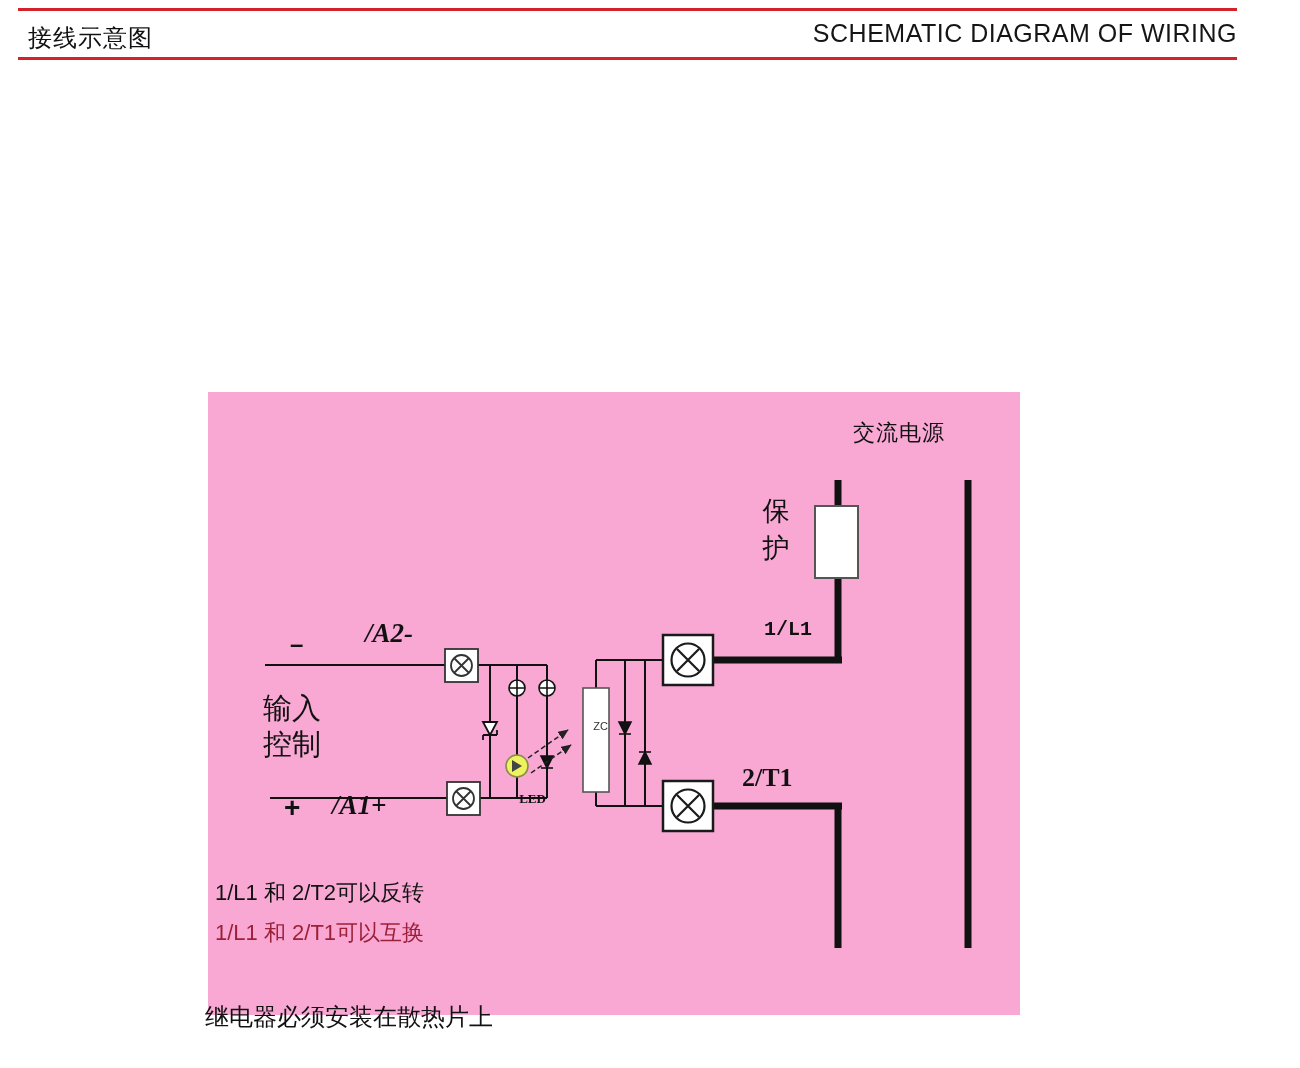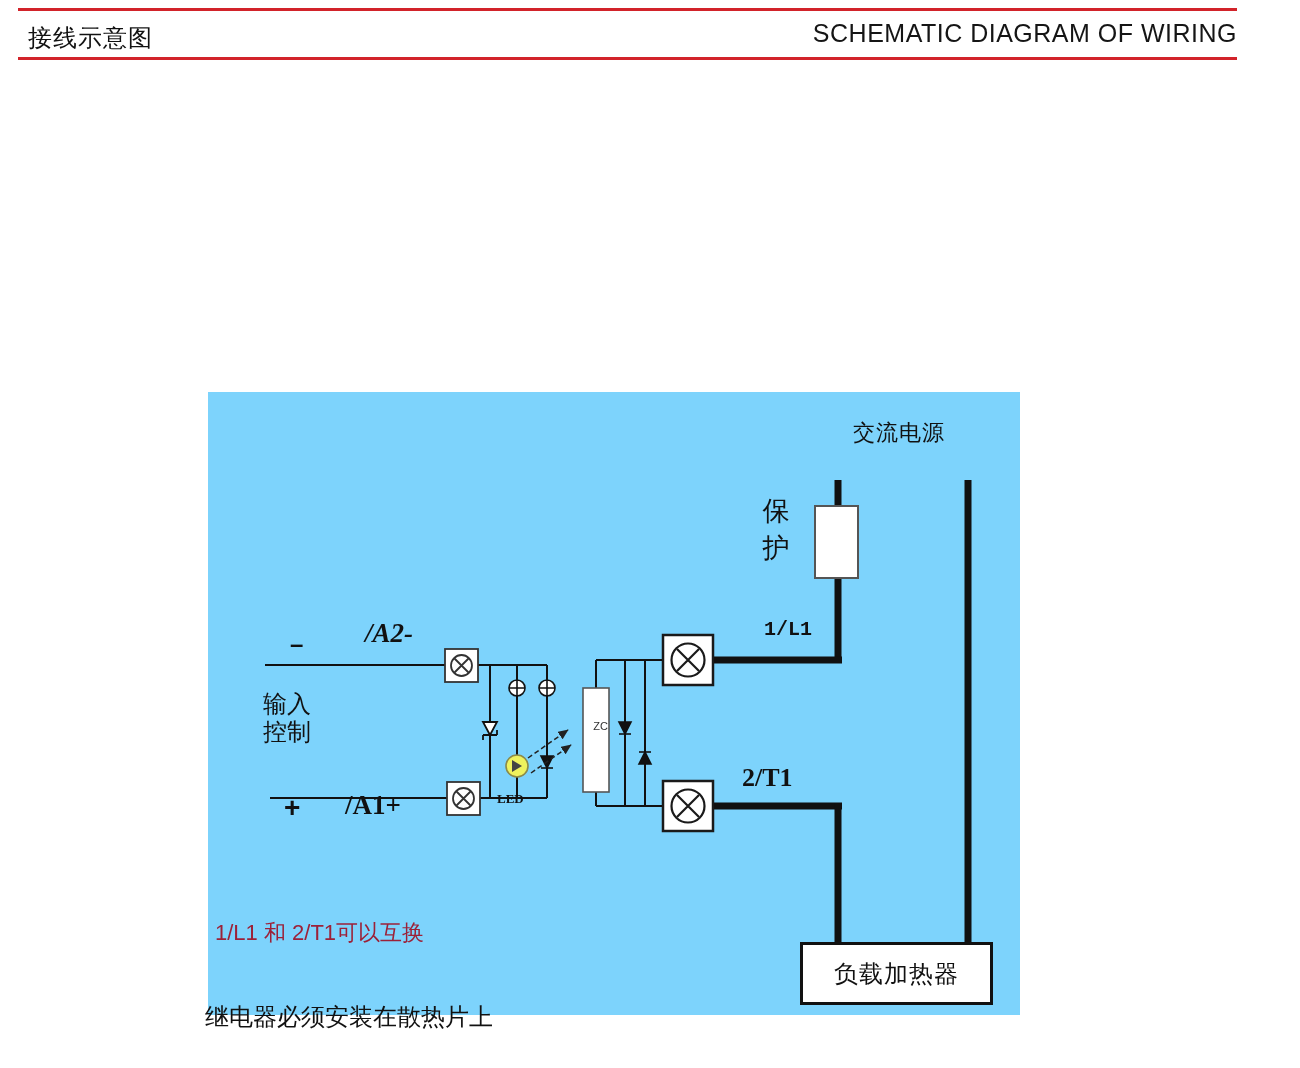"交流电源" .diagram { background: #7dd3fc -> #f9a8d4 }
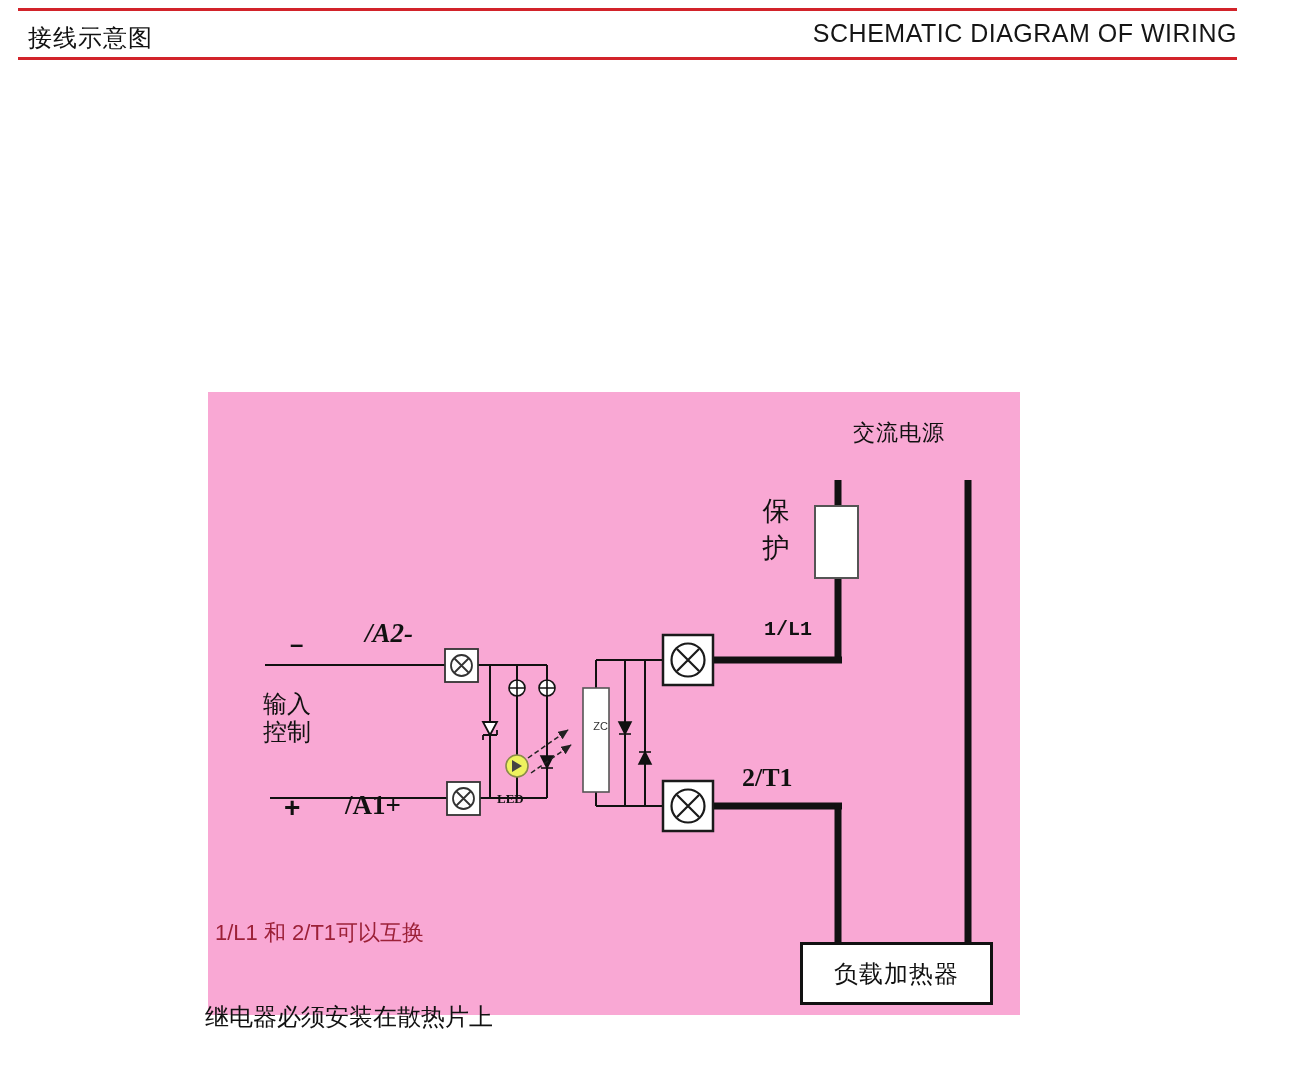"输入" .lbl-input { font-size: 24px -> 29px; line-height: 28px -> 36px }
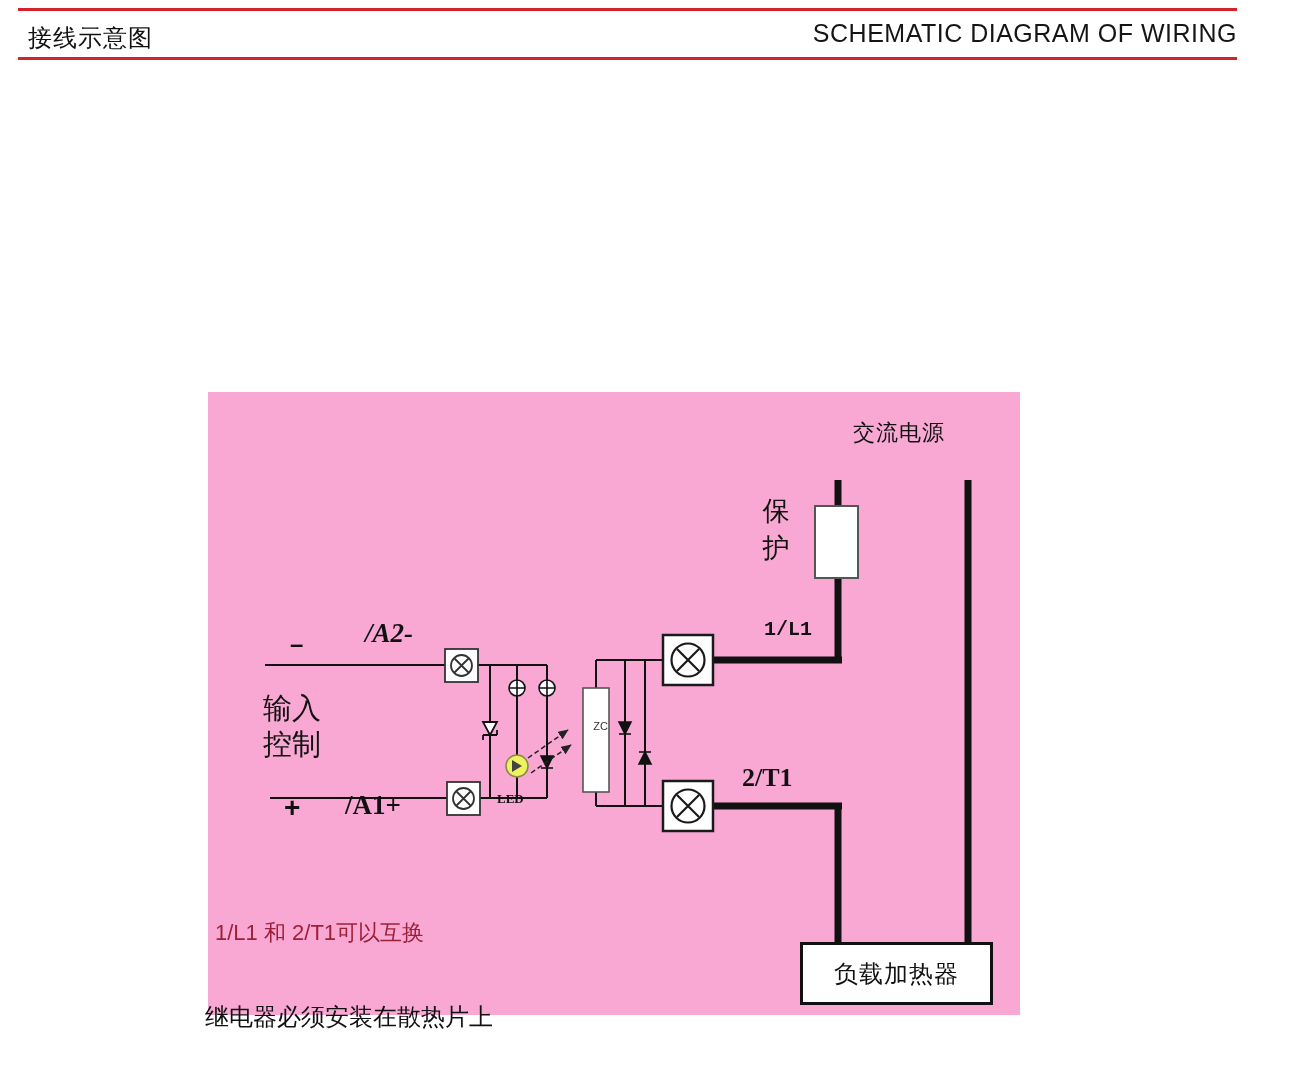"/A1+" .lbl-a1 { font-style: none -> italic; left: 137px -> 124px }
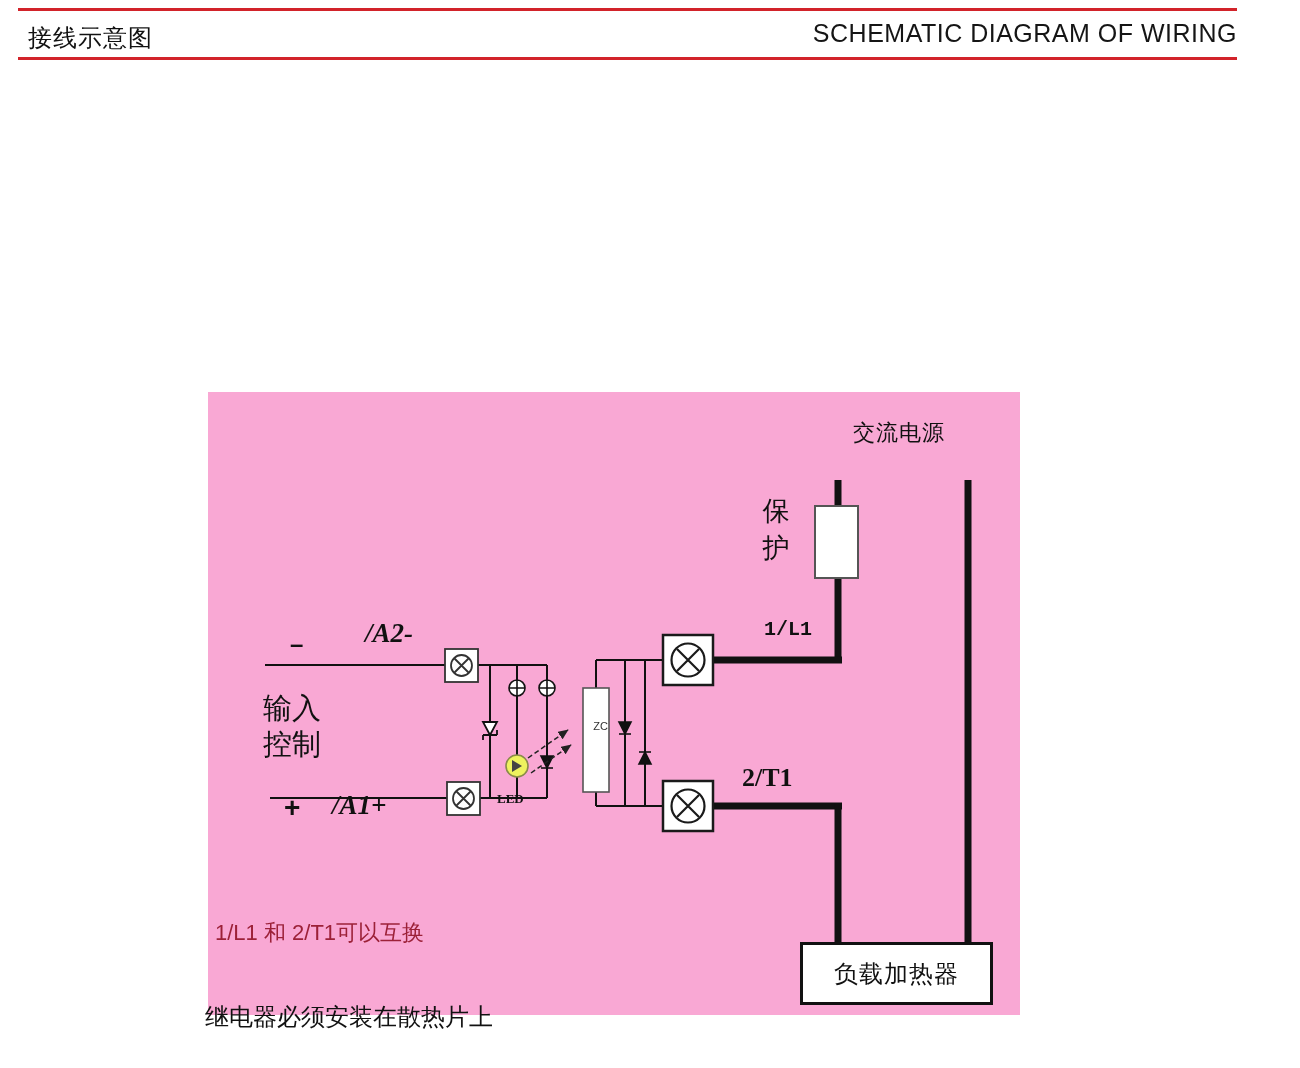"LED" .lbl-led { left: 289px -> 304px; text-align: none -> center }
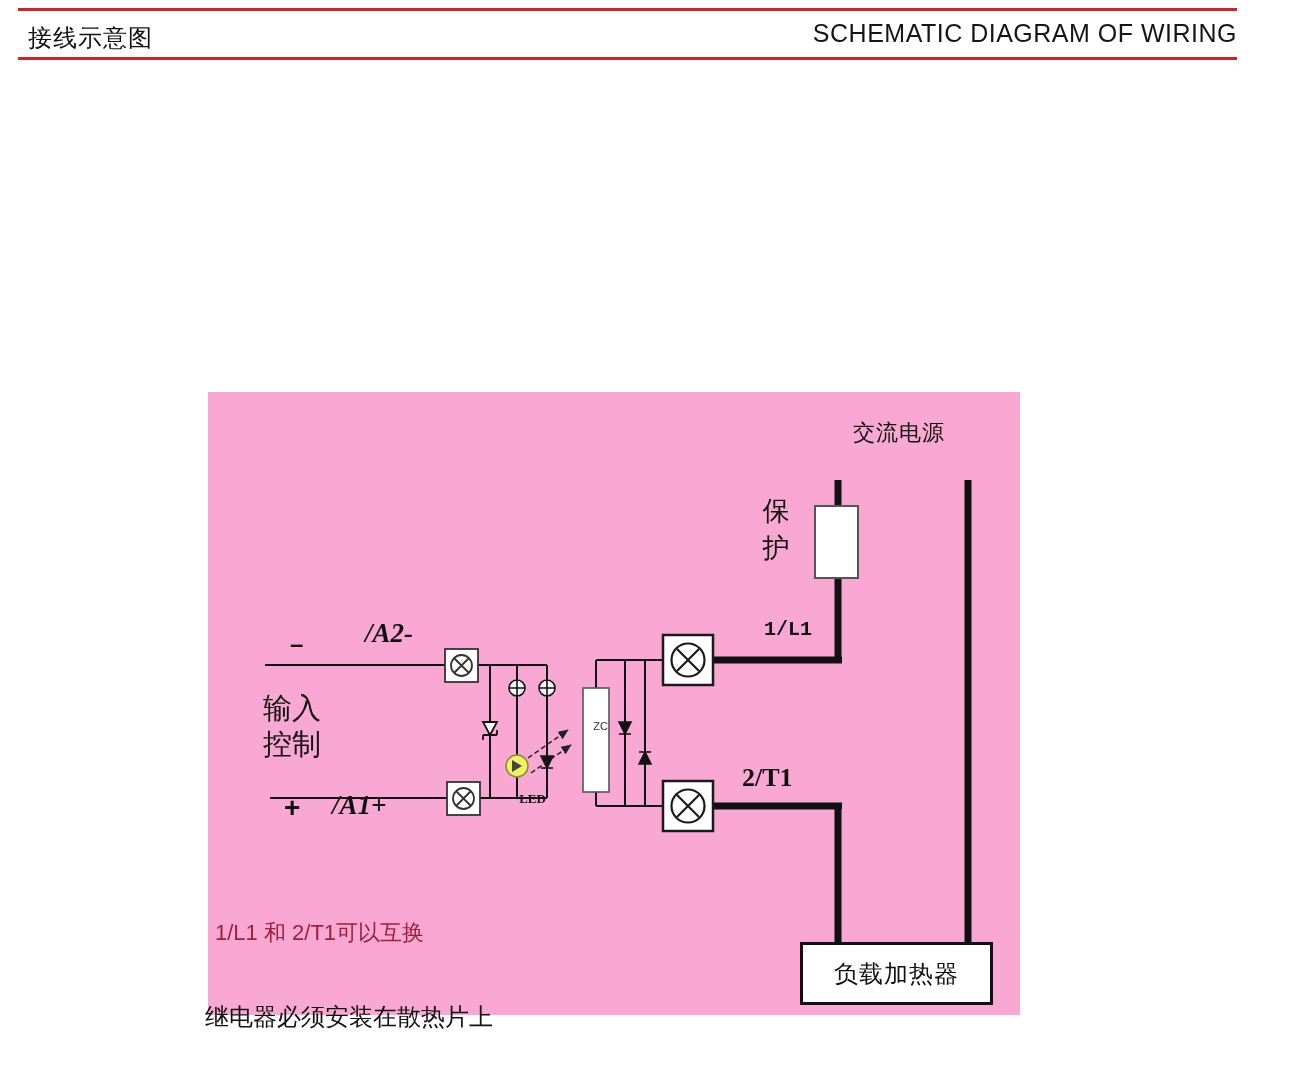"1/L1 和 2/T2可以反转" div.note { html: none -> <div>1/L1 和 2/T2可以反转</div> }
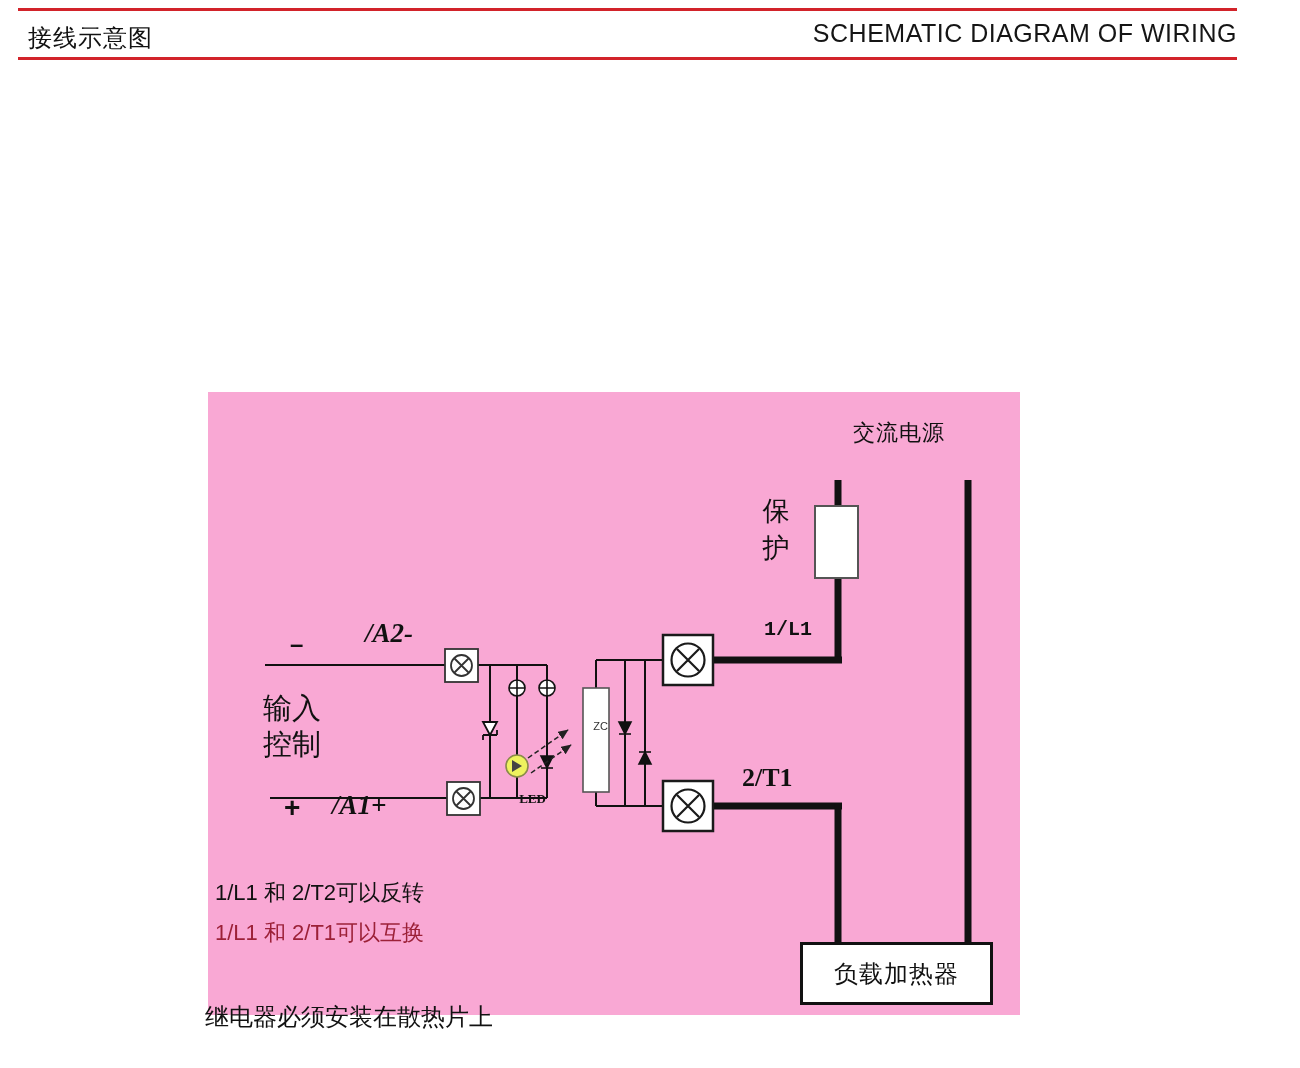"负载加热器" div.load-box { html: <div>负载加热器</div> -> none }
